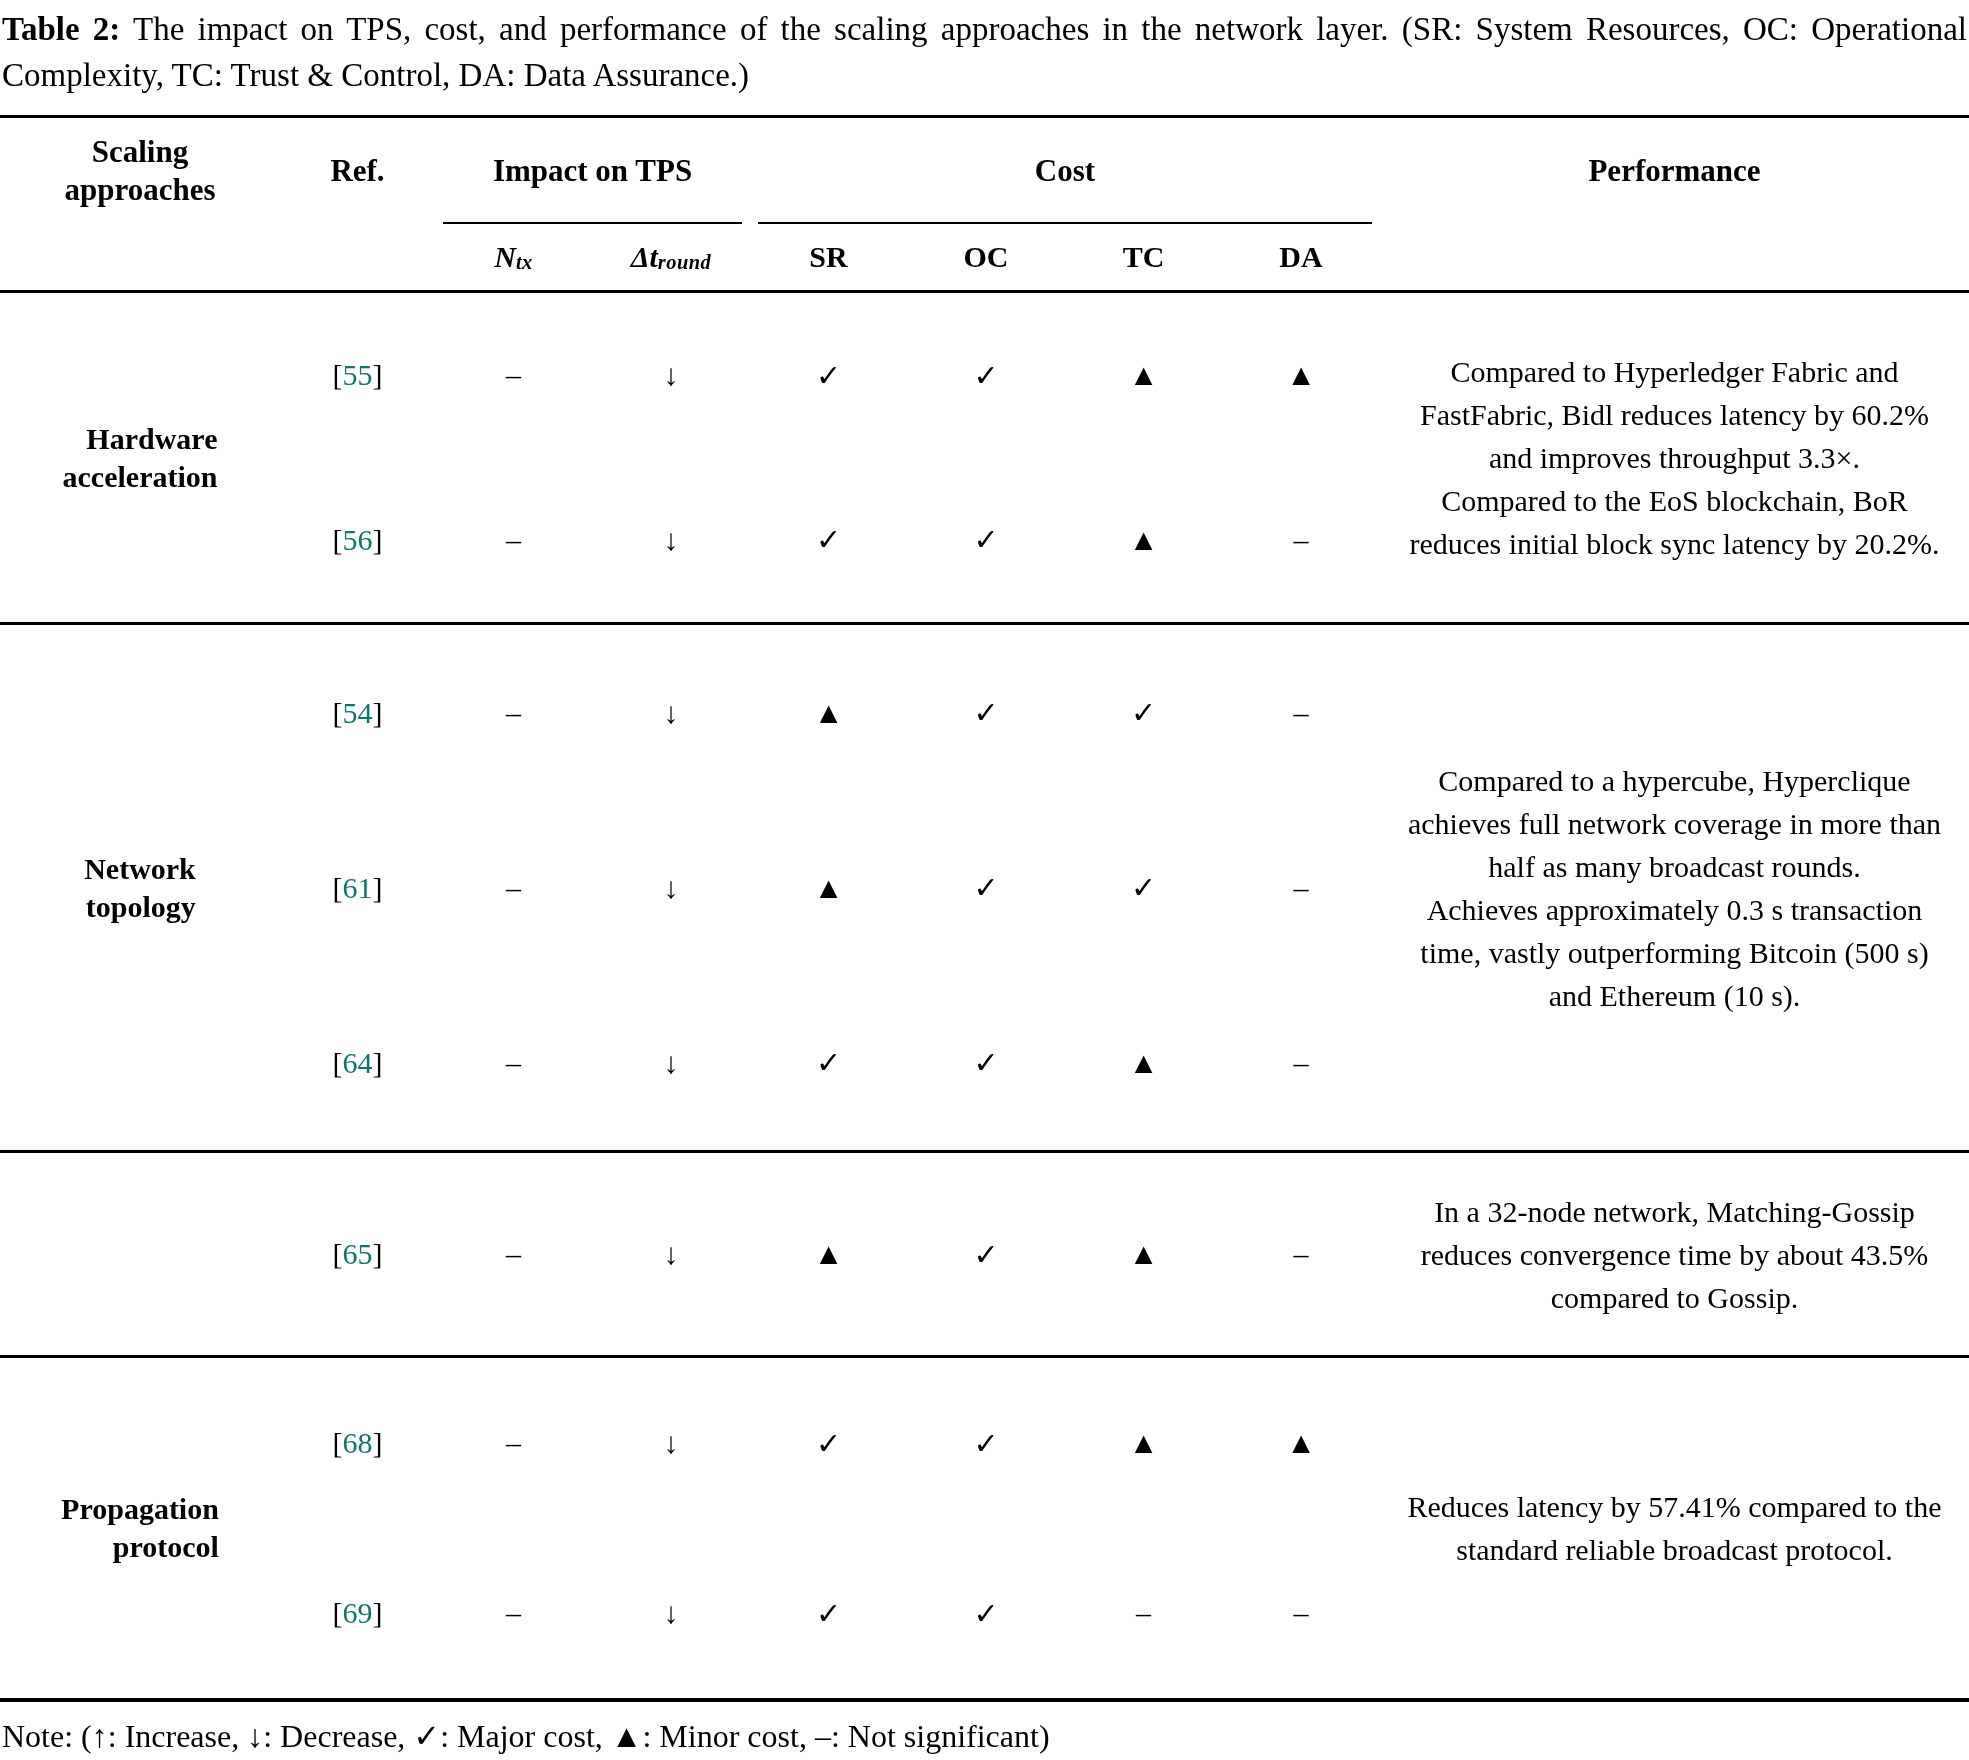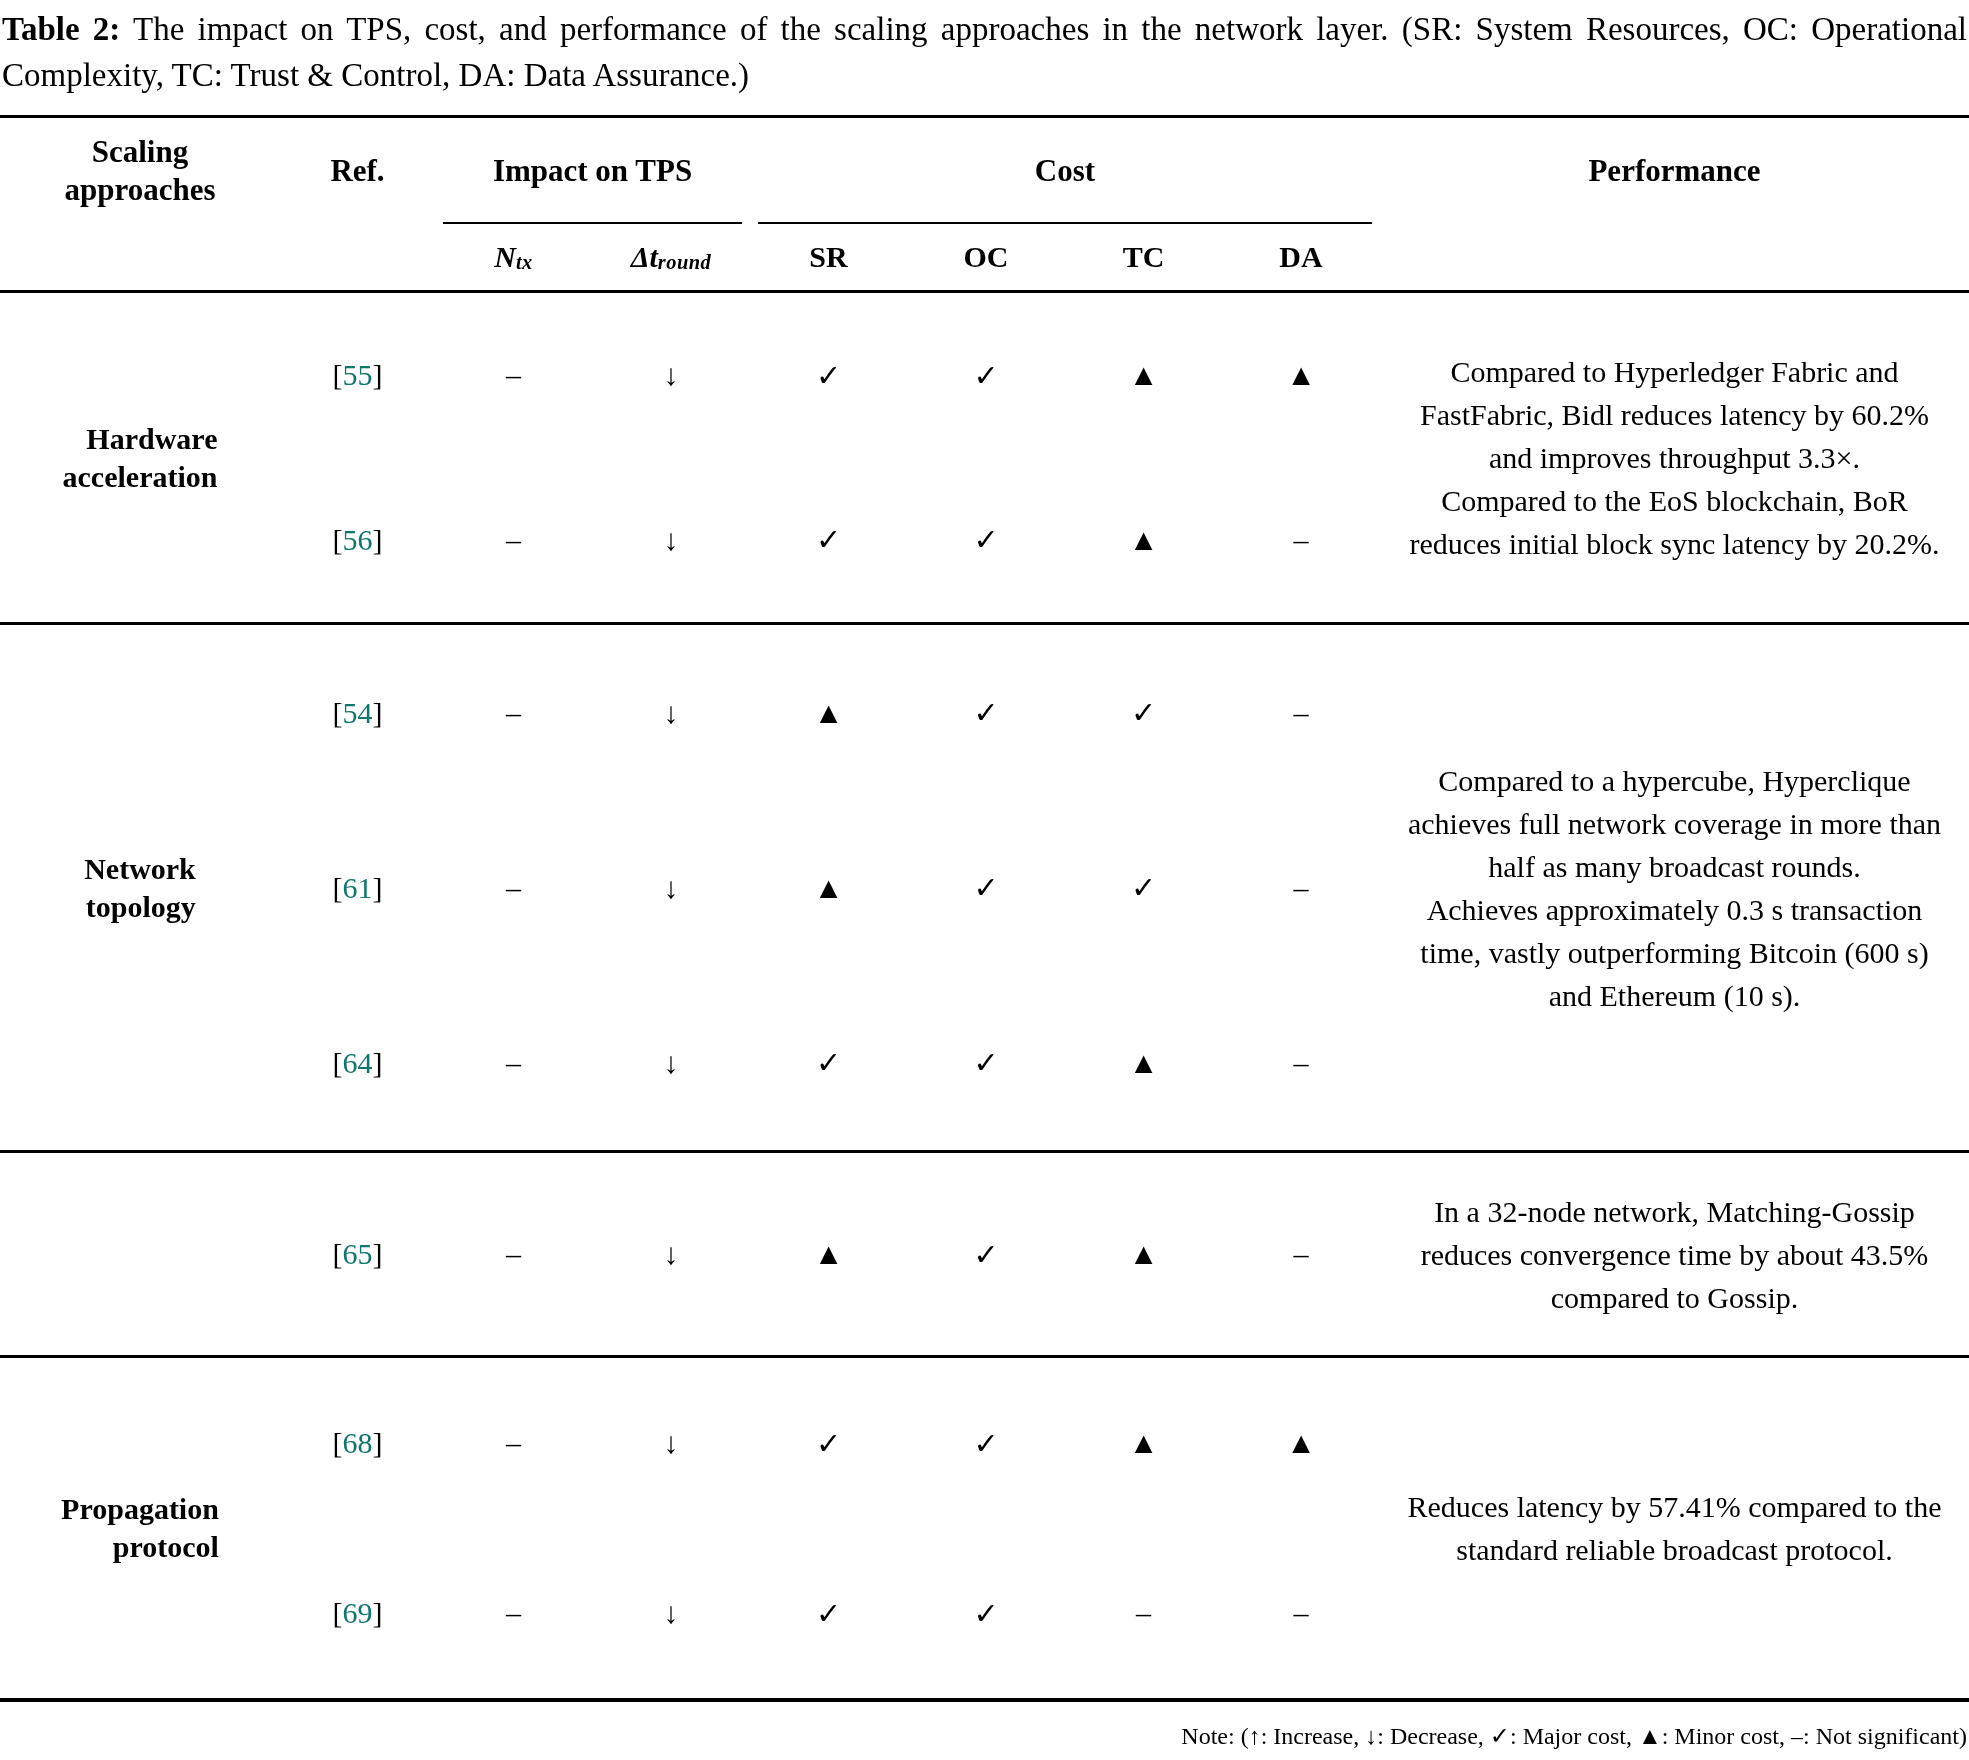"Achieves approximately 0.3 s transaction" div.psent { text: 600 -> 500 }
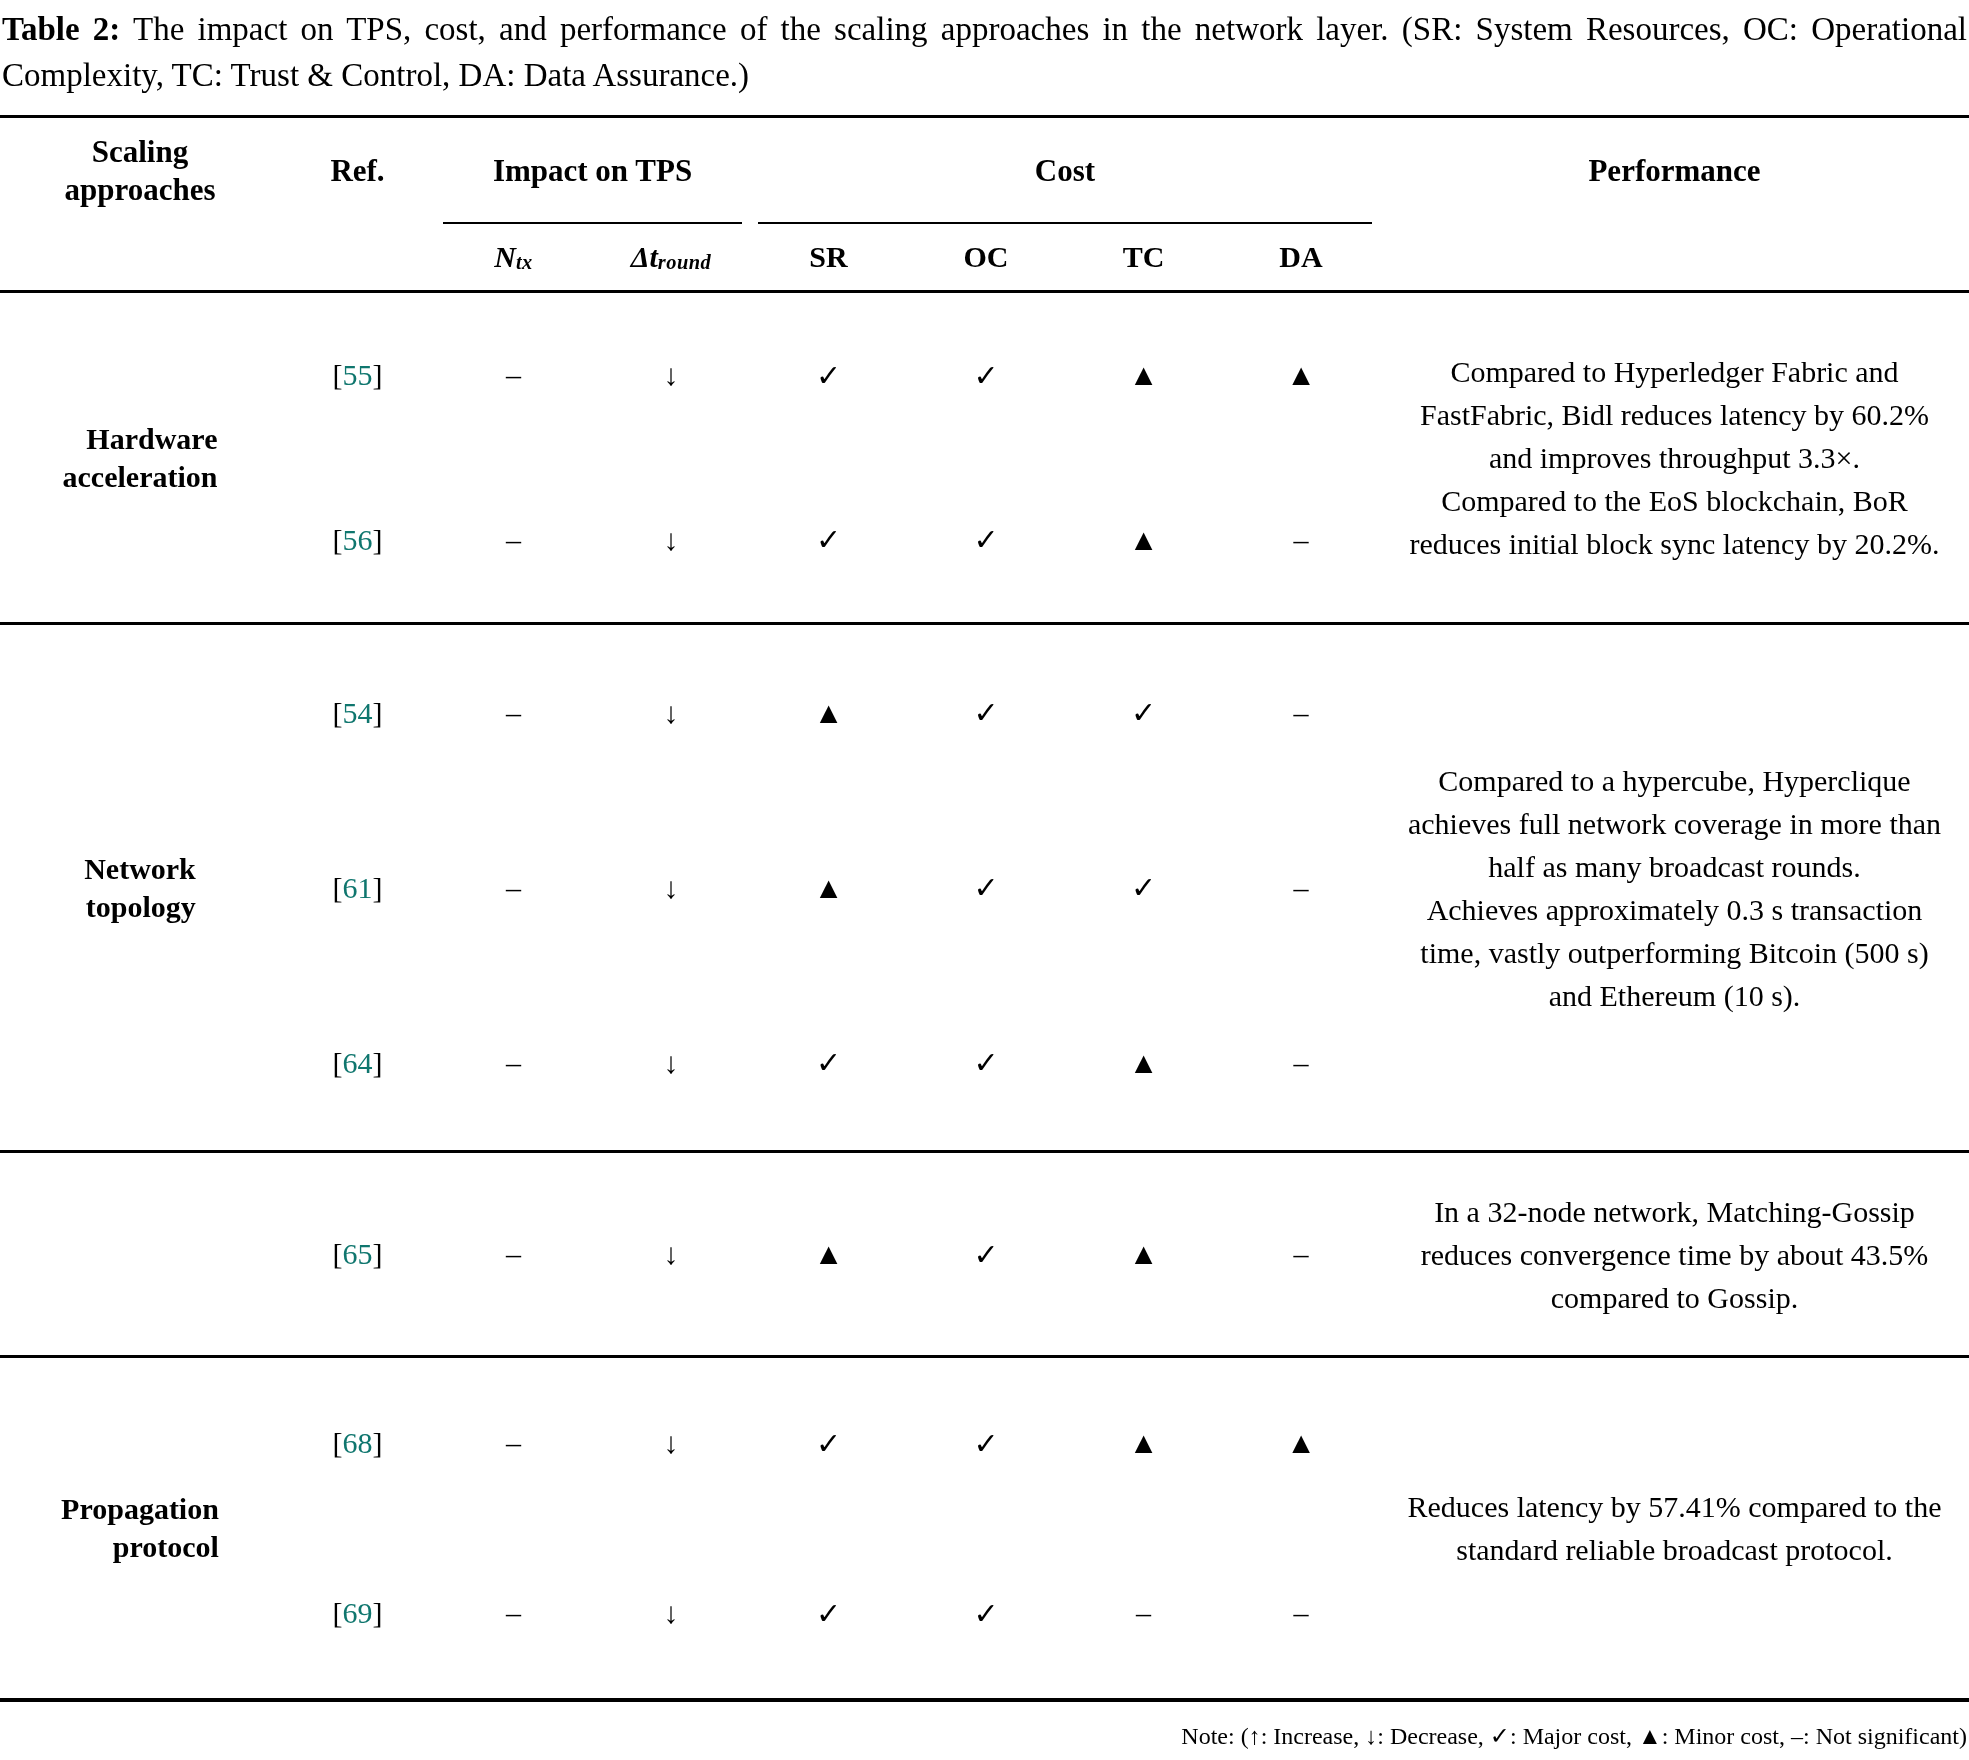"Note: (↑: Increase, ↓: Decrease," .note { font-size: 24px -> 32px; text-align: right -> left }
